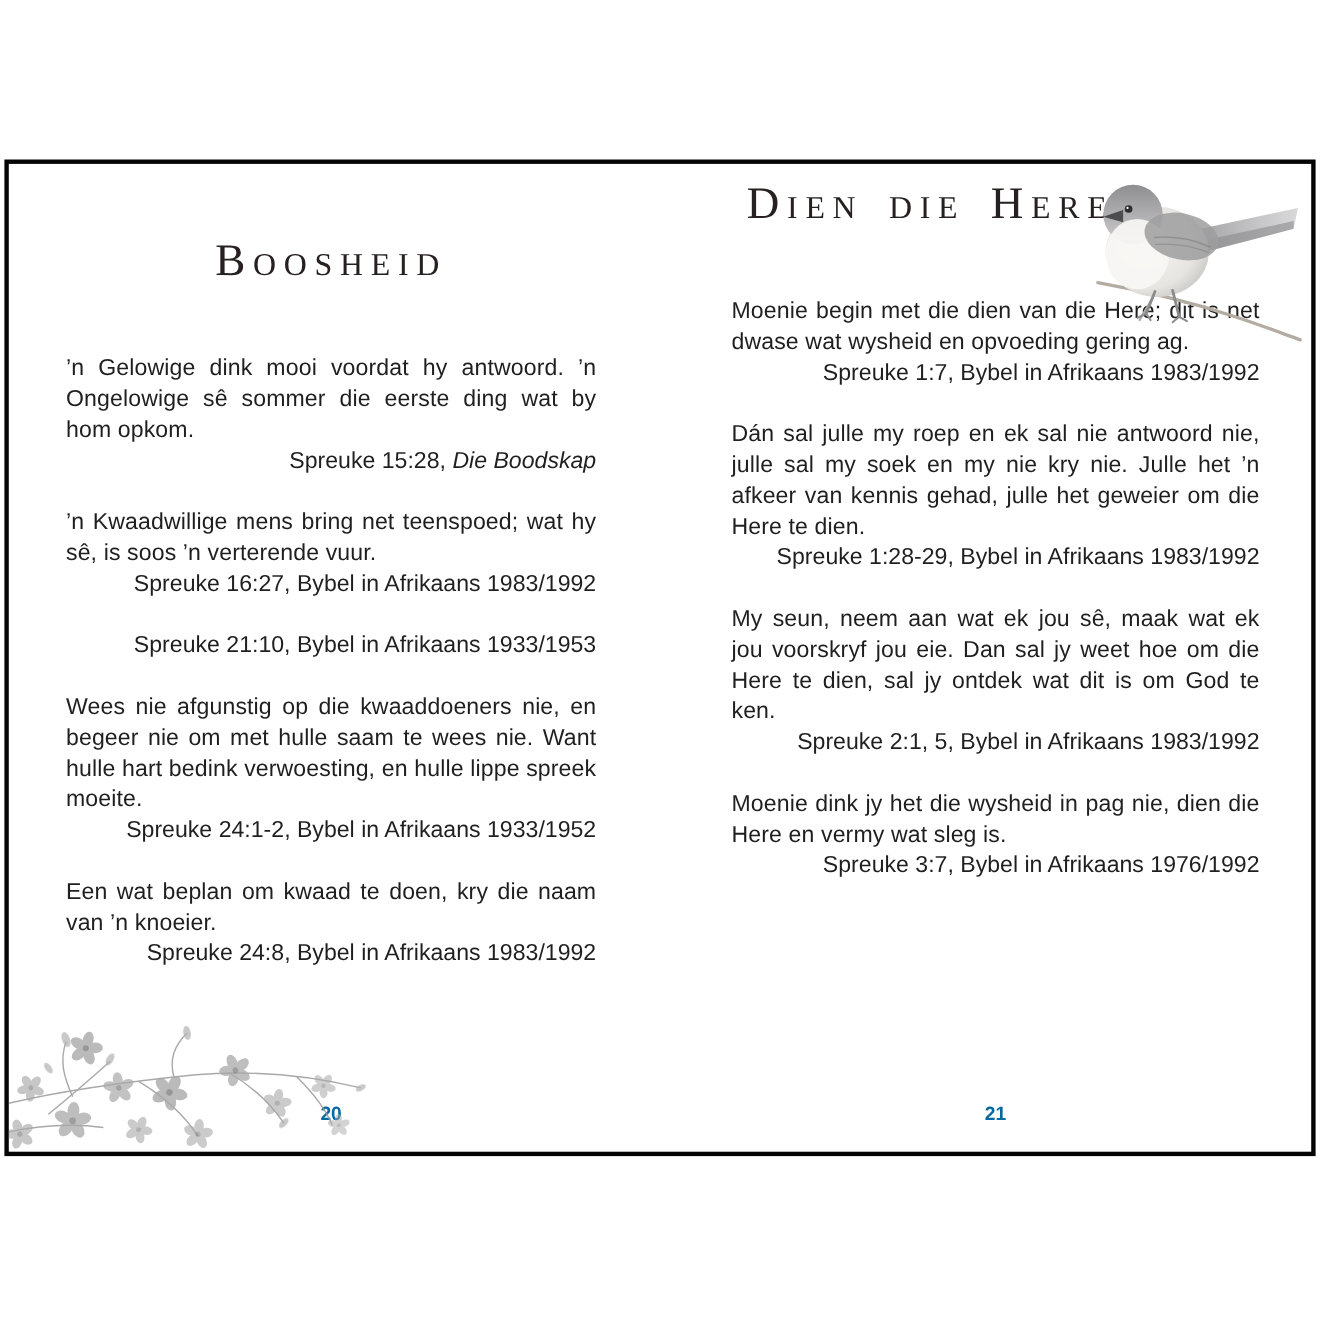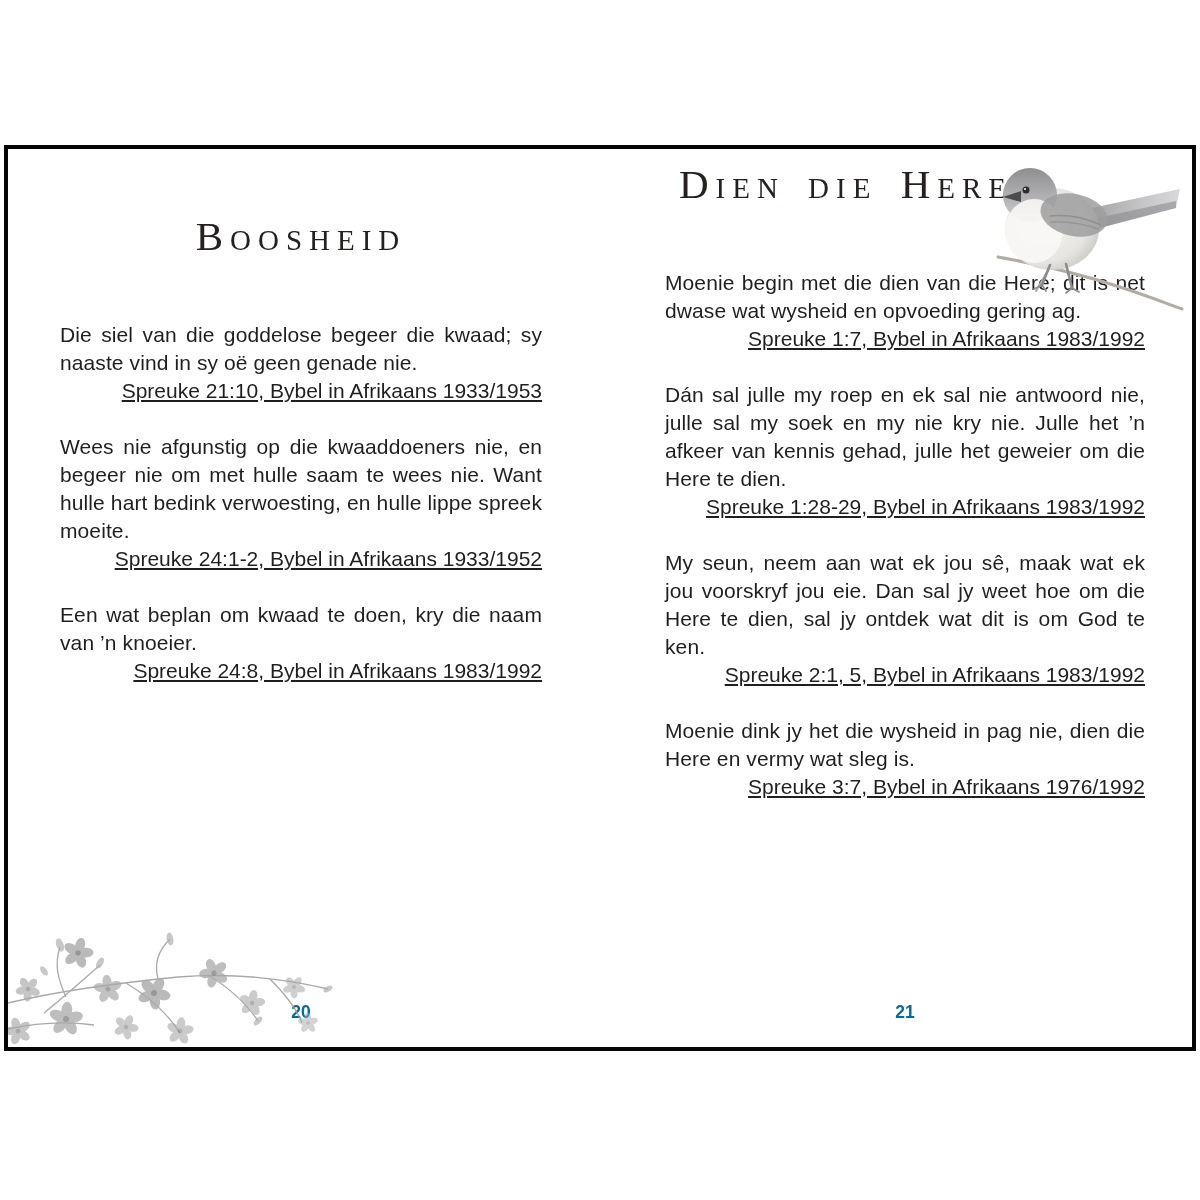"’n Gelowige dink mooi voordat" article.entry { html: none -> <article> <p>’n Gelowige dink mooi voordat hy antwoord. ’n Ongelowige sê sommer die eerste ding wat by hom opkom.</p> <p><span>Spreuke 15:28, </span><em>Die Boodskap</em></p> </article> }
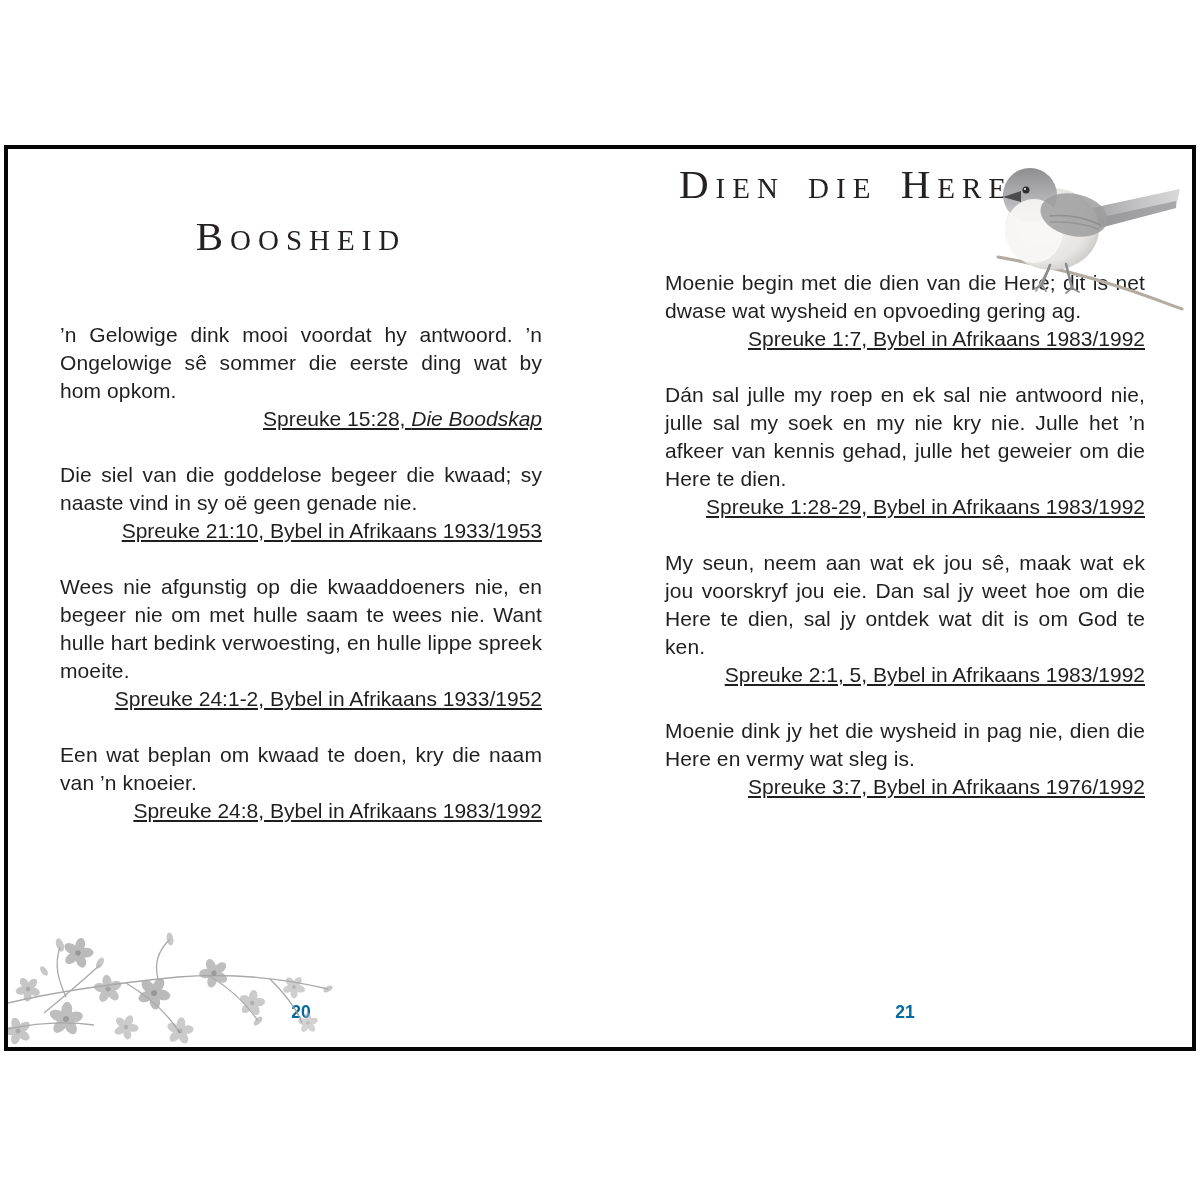"Spreuke 1:7, Bybel in Afrikaans" .cite { text-decoration: underline -> none }
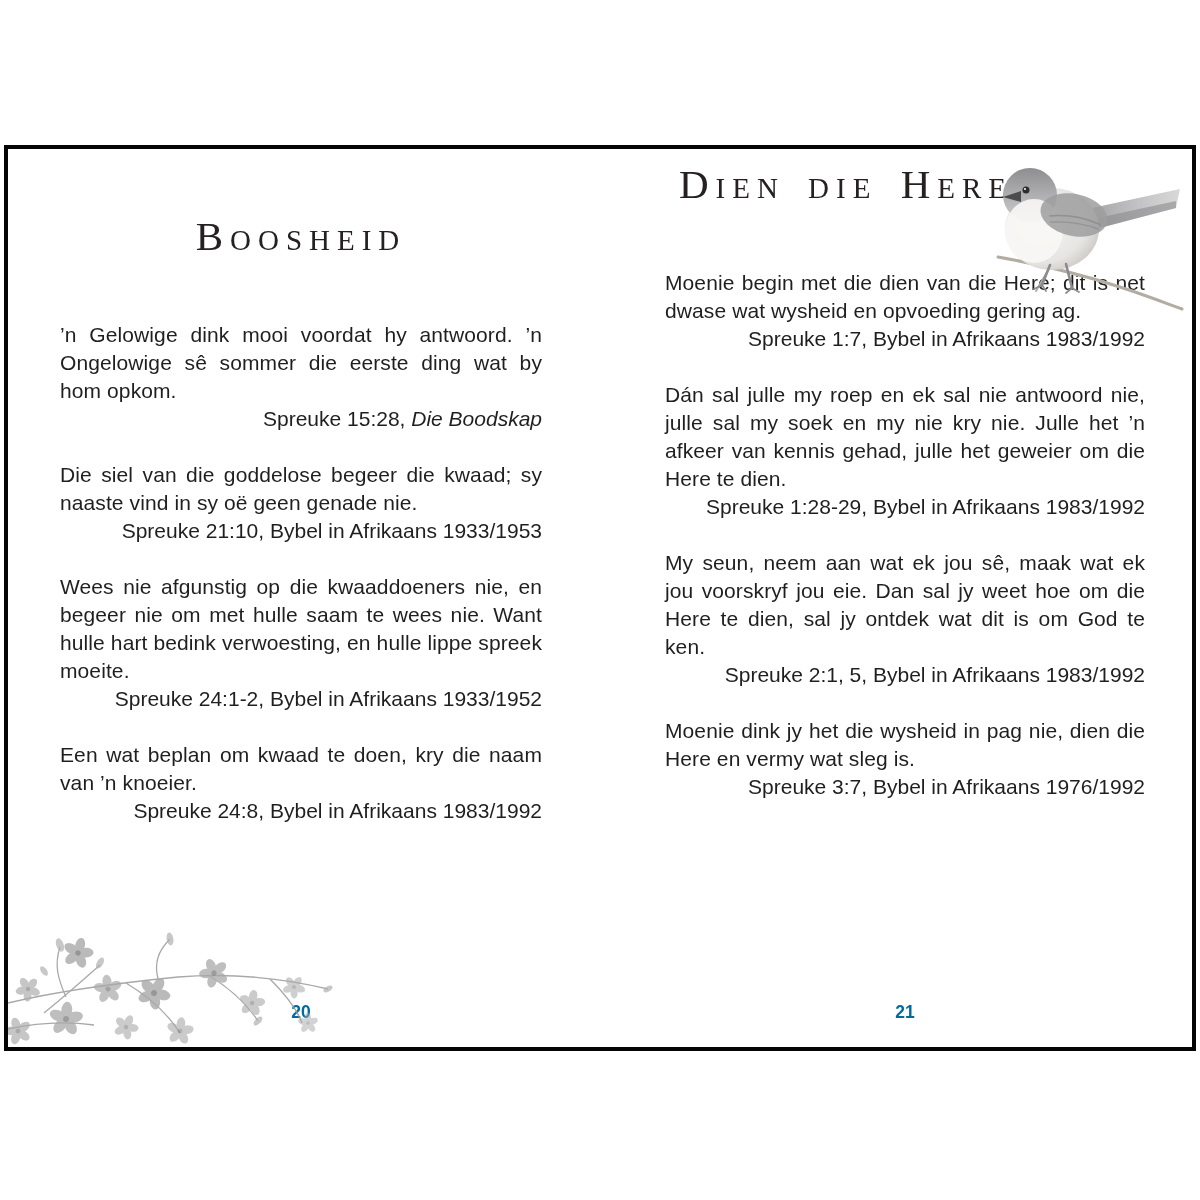"’n Kwaadwillige mens bring net" article.entry { html: none -> <article> <p>’n Kwaadwillige mens bring net teenspoed; wat hy sê, is soos ’n verterende vuur.</p> <p>Spreuke 16:27, Bybel in Afrikaans 1983/1992</p> </article> }
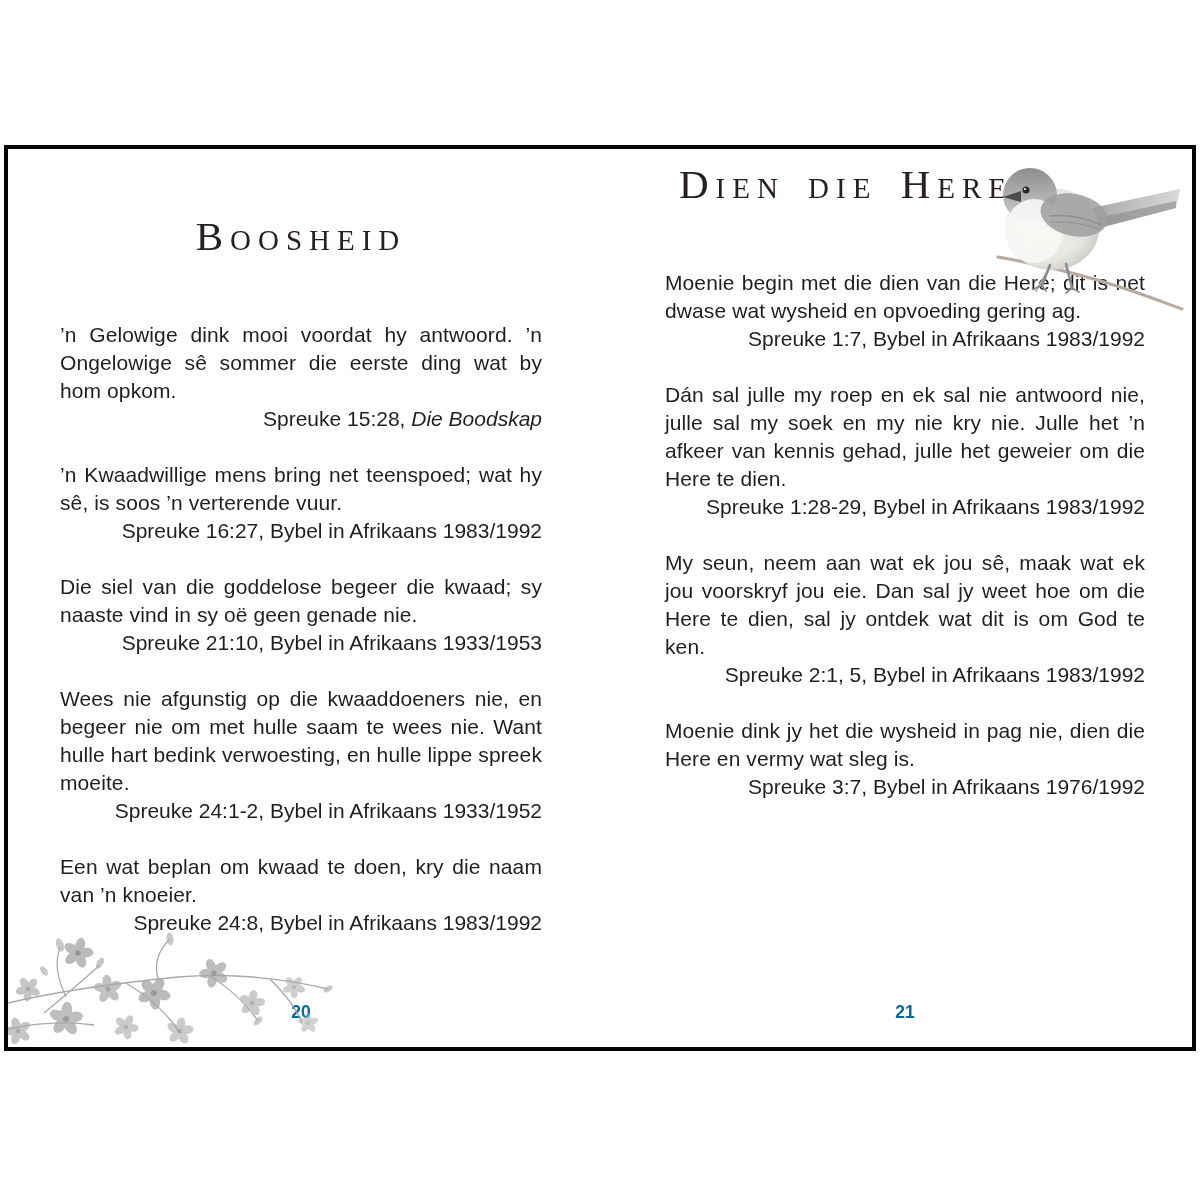"Die siel van die goddelose" p.verse { html: <p>Die siel van die goddelose begeer die kwaad; sy naaste vind in sy oë geen genade nie.</p> -> none }
